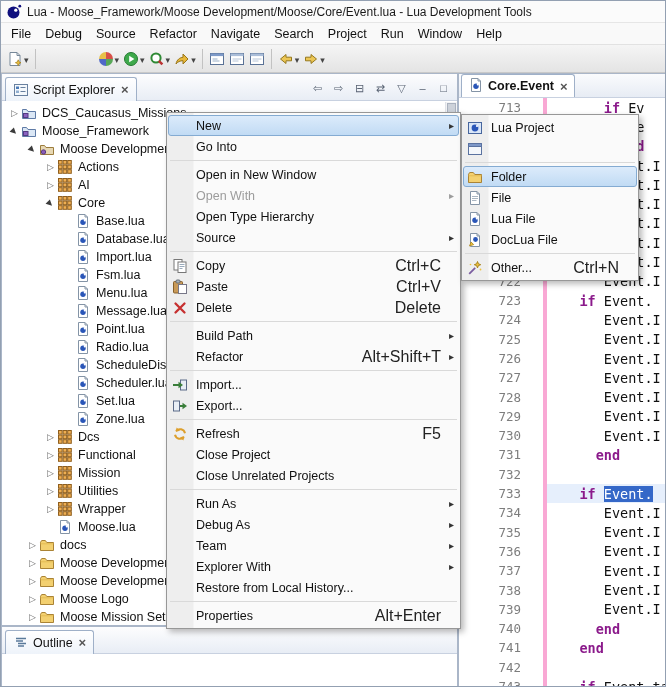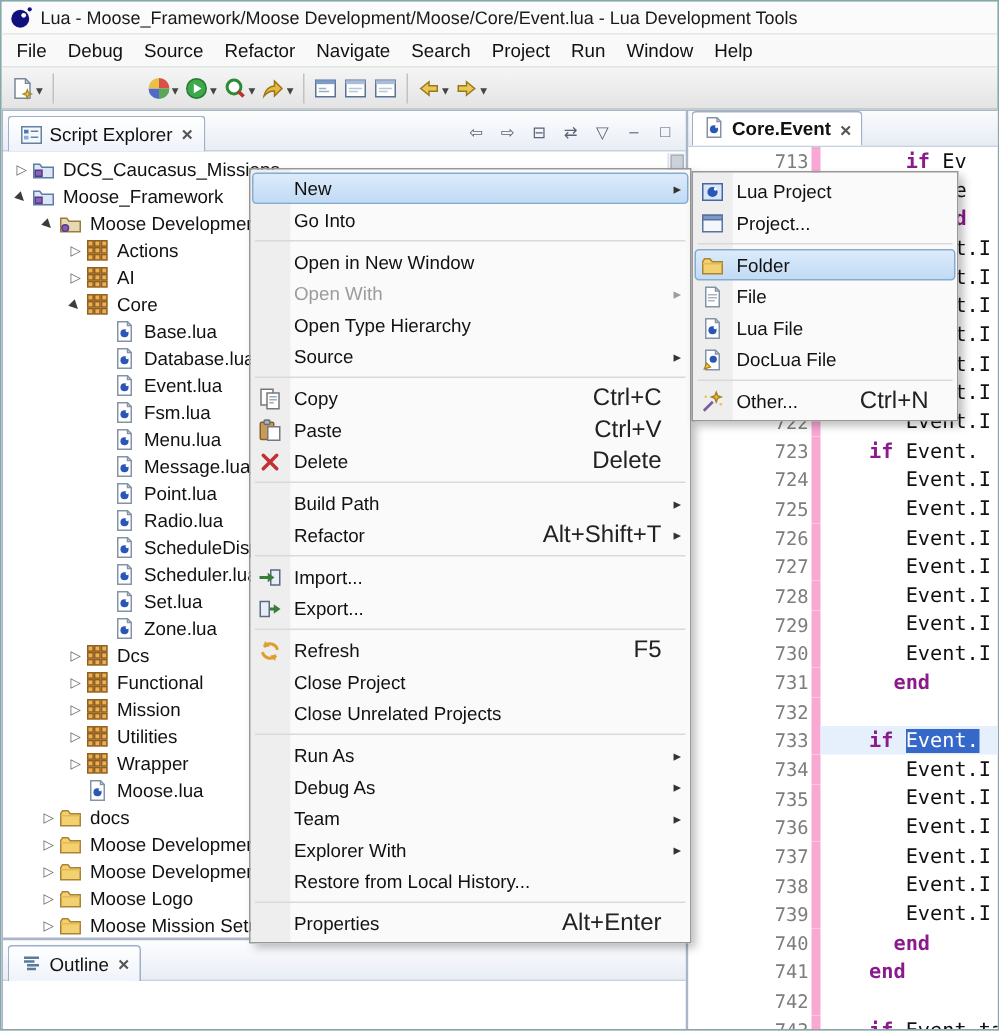"713" .gut { border-right: 6px solid #f9a8d4 -> 4px solid #f9a8d4; padding-right: 2px -> 22px }
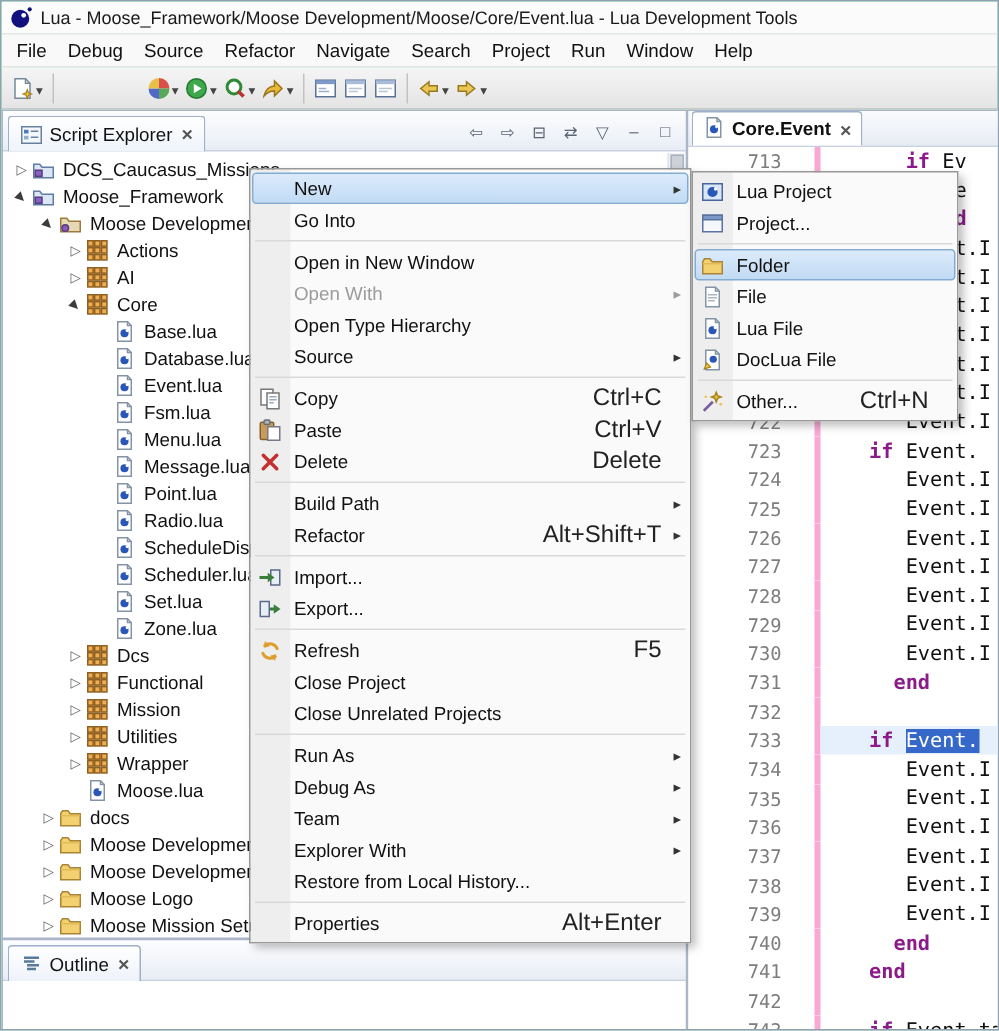"Project..." span.mi-lb { html: <span>Project...</span> -> none }
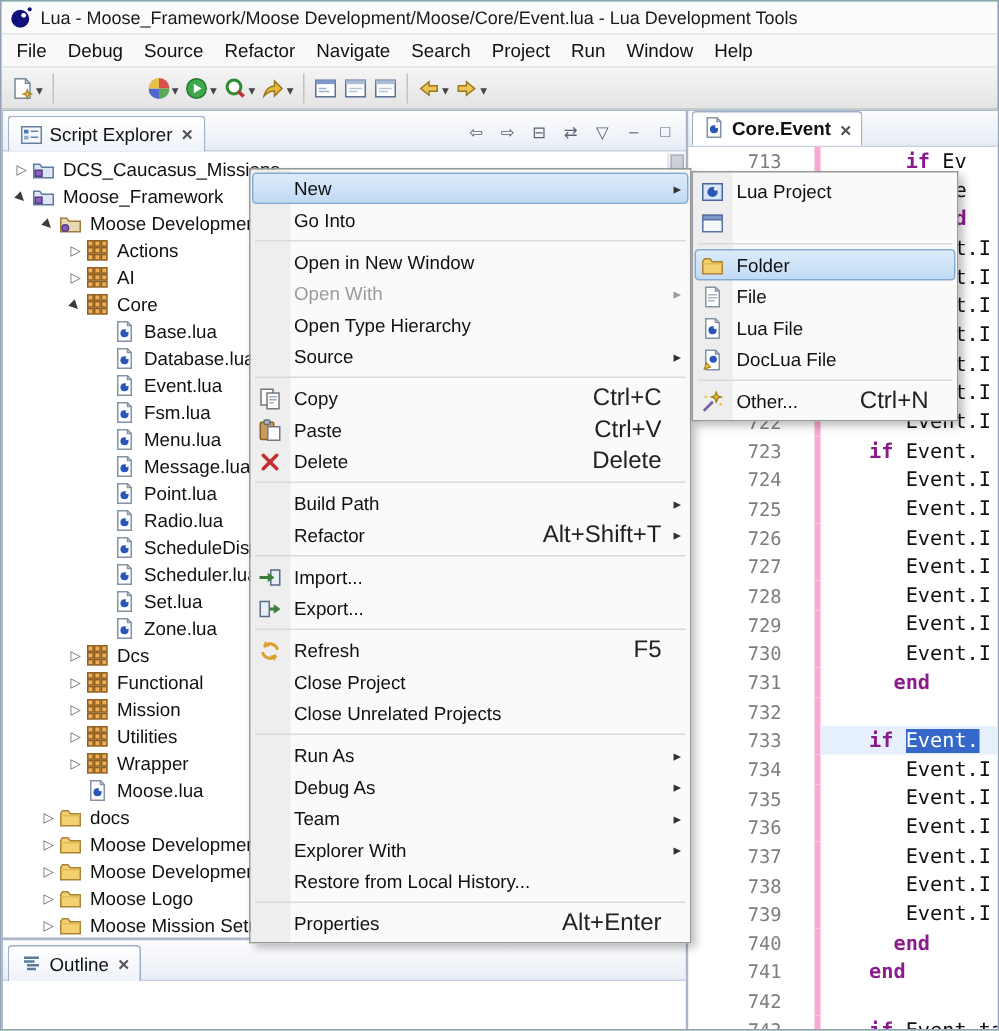"Event.lua" span.tlab { text: Event.lua -> Import.lua }
